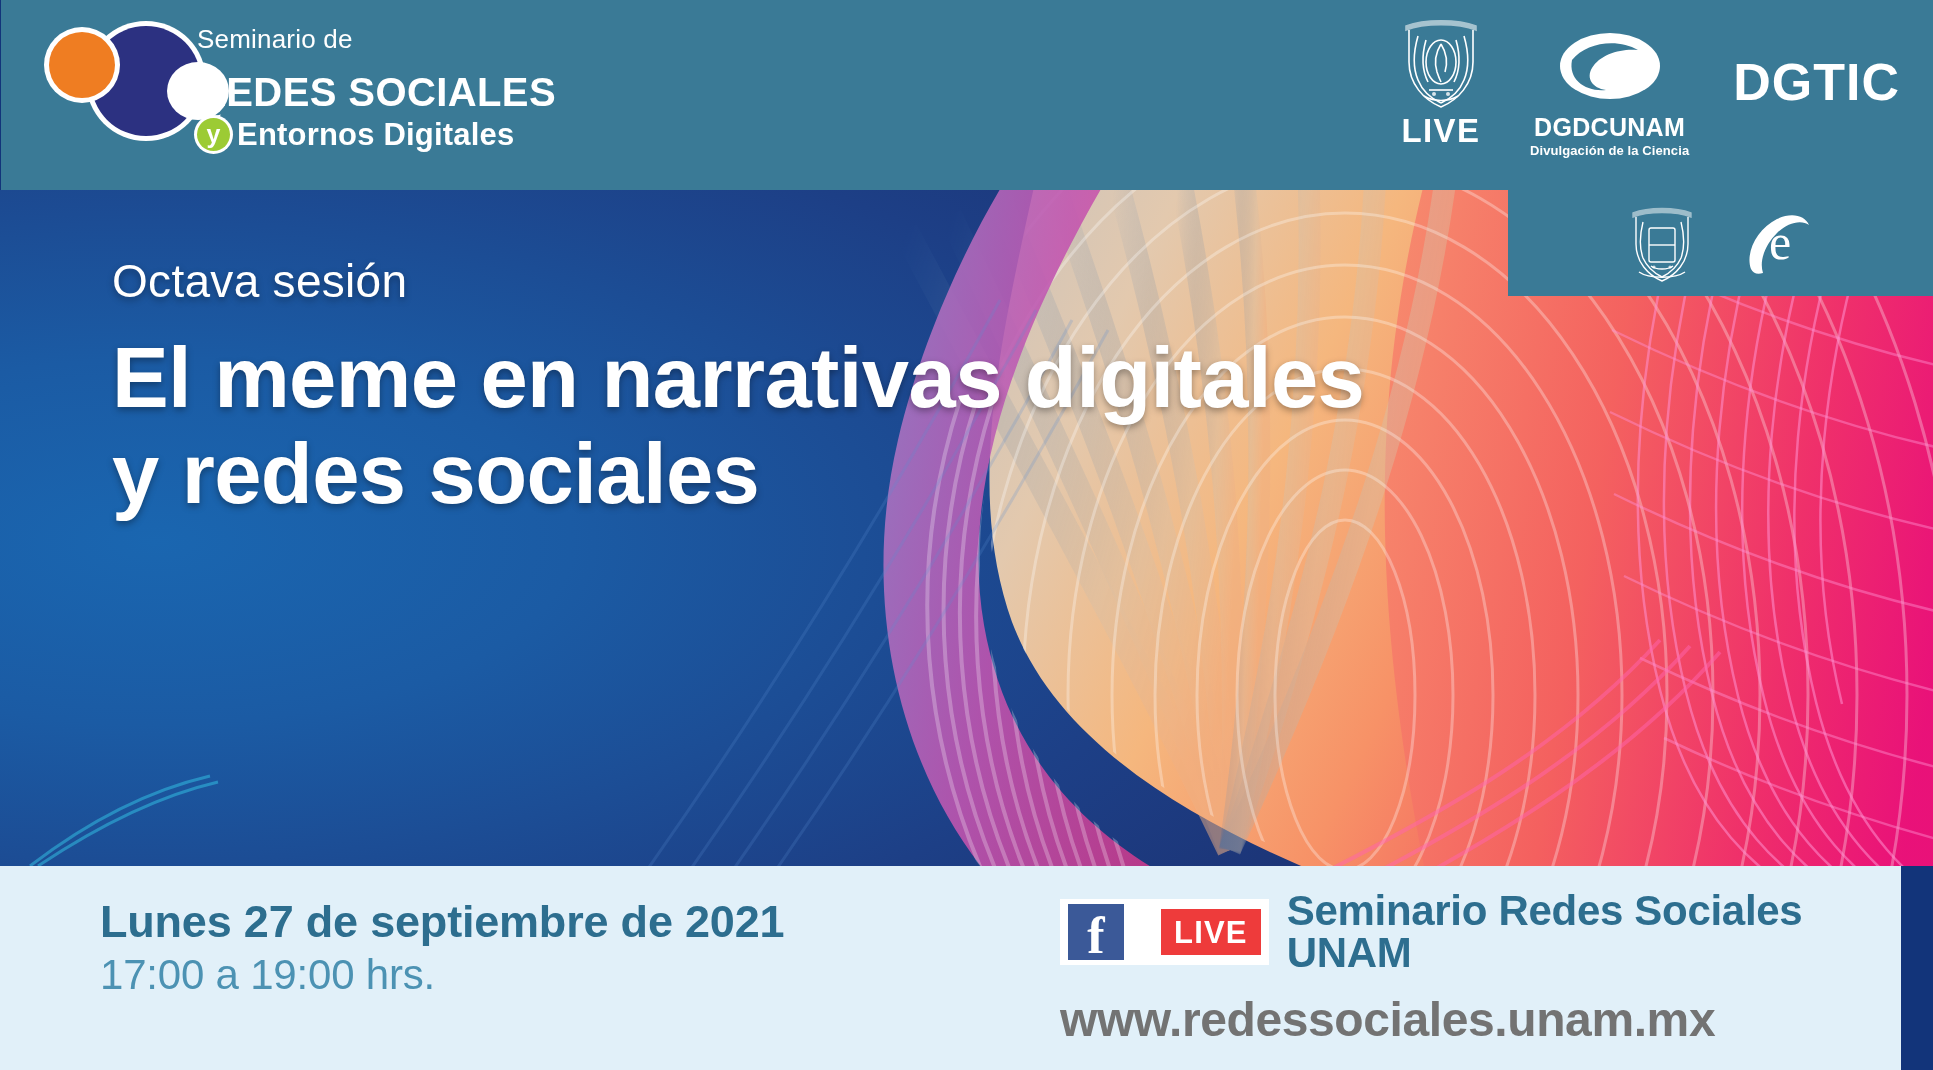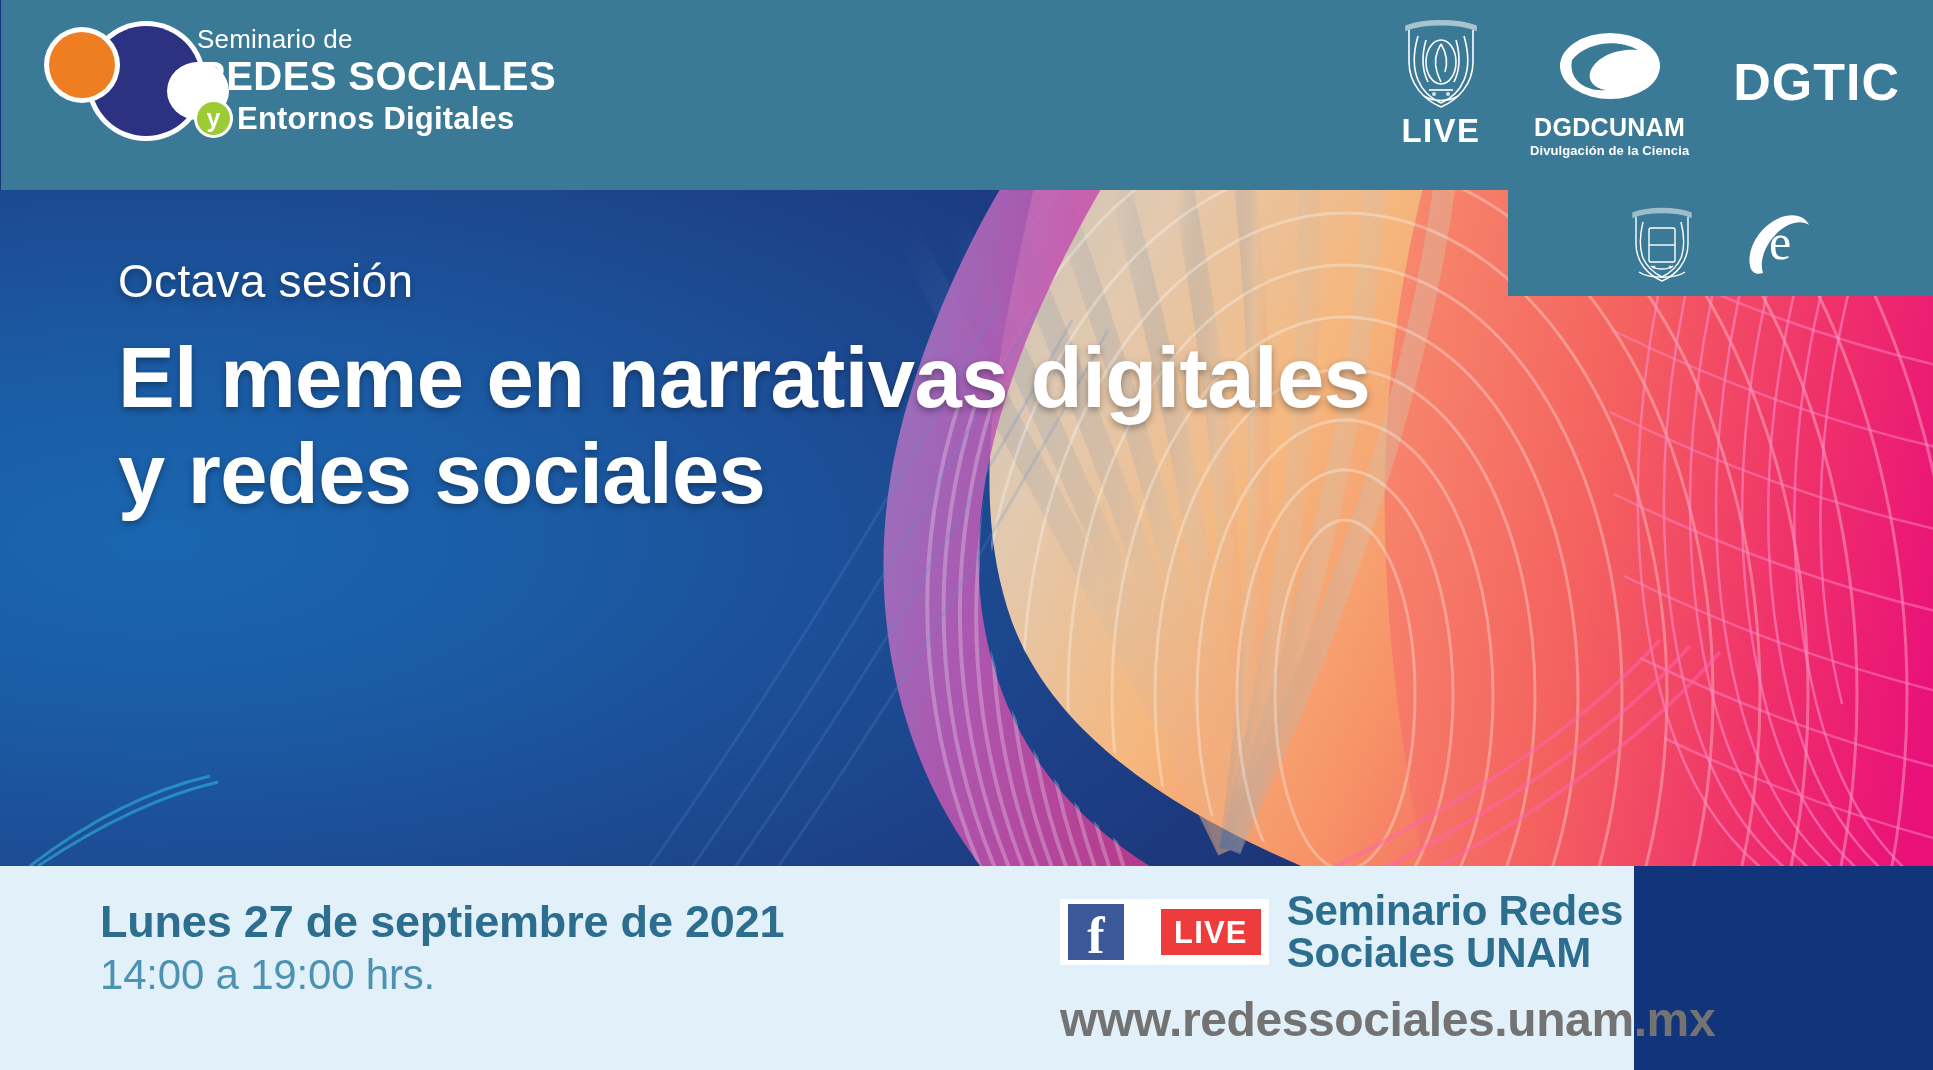"REDES SOCIALES" .logo-l2 { margin-top: 2px -> 18px }
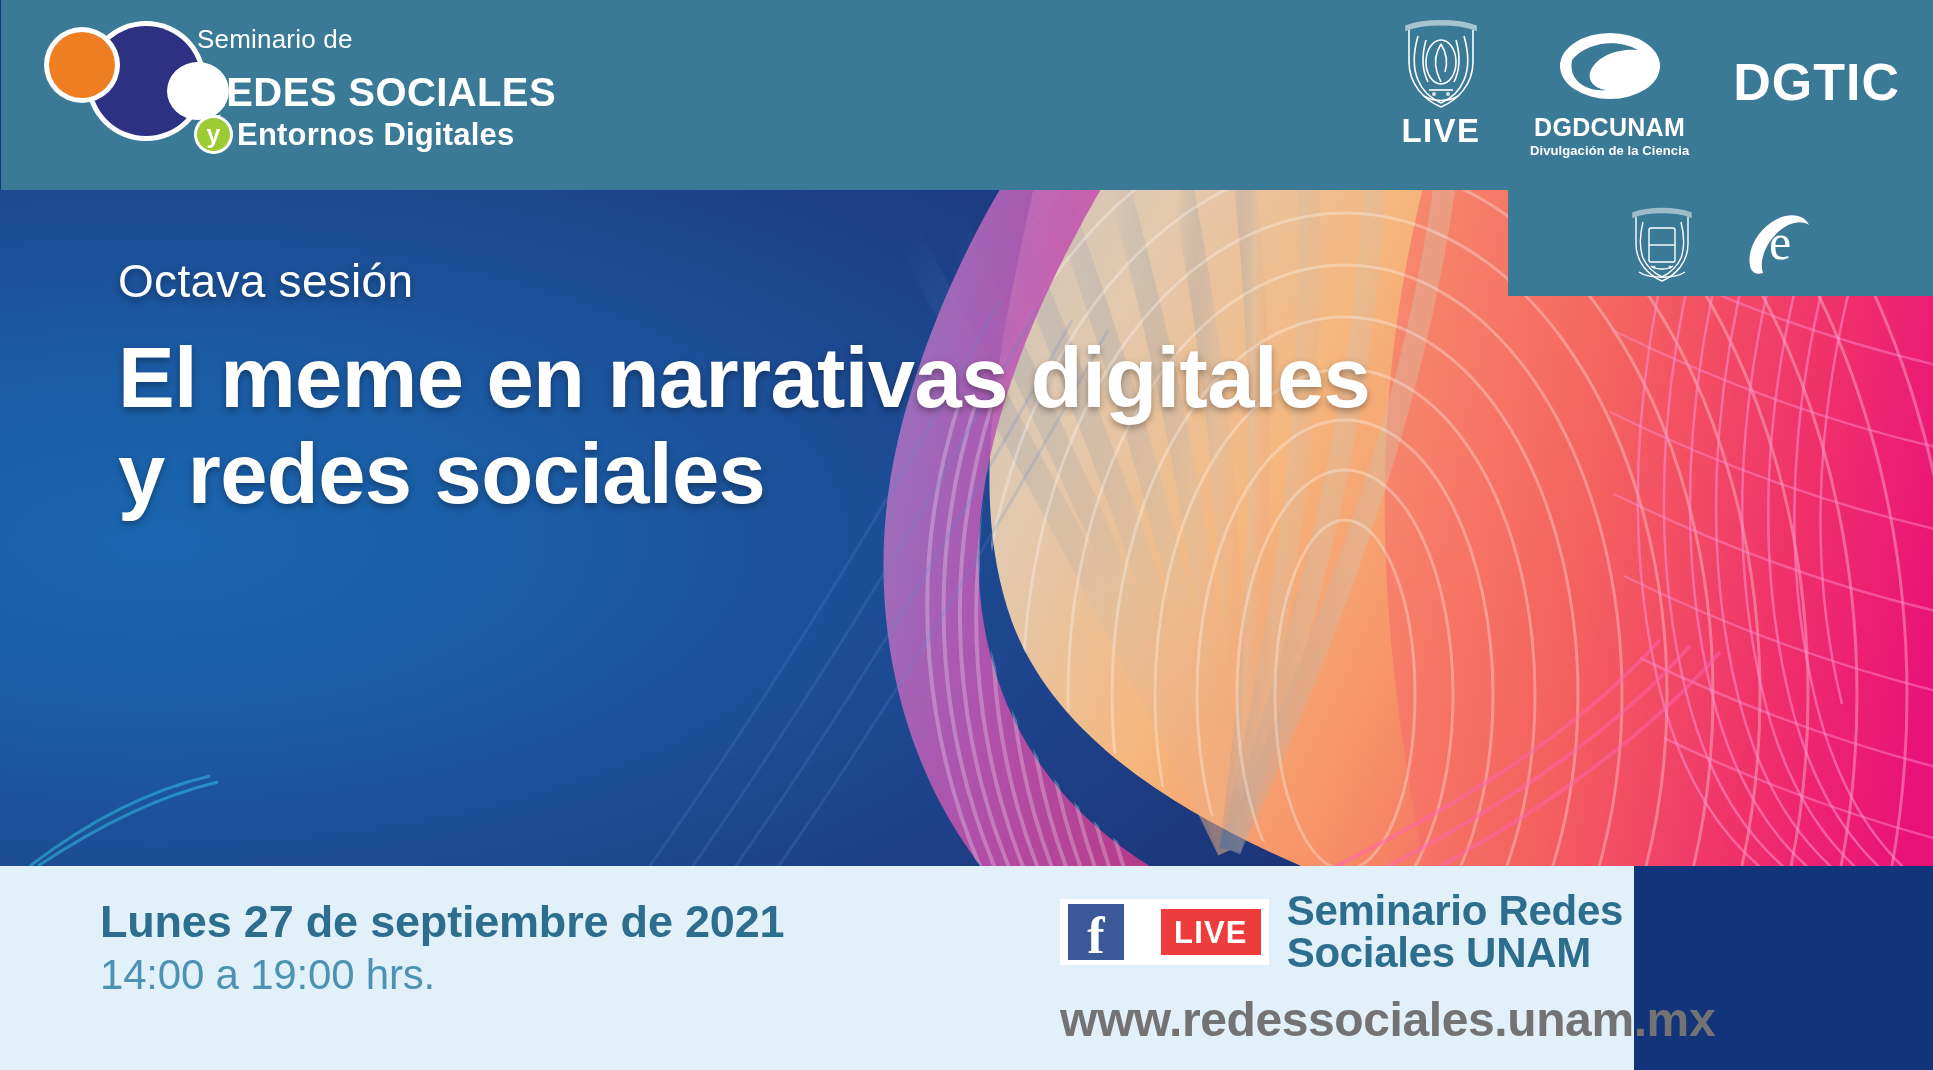"Octava sesión" .title-block { left: 118px -> 112px }
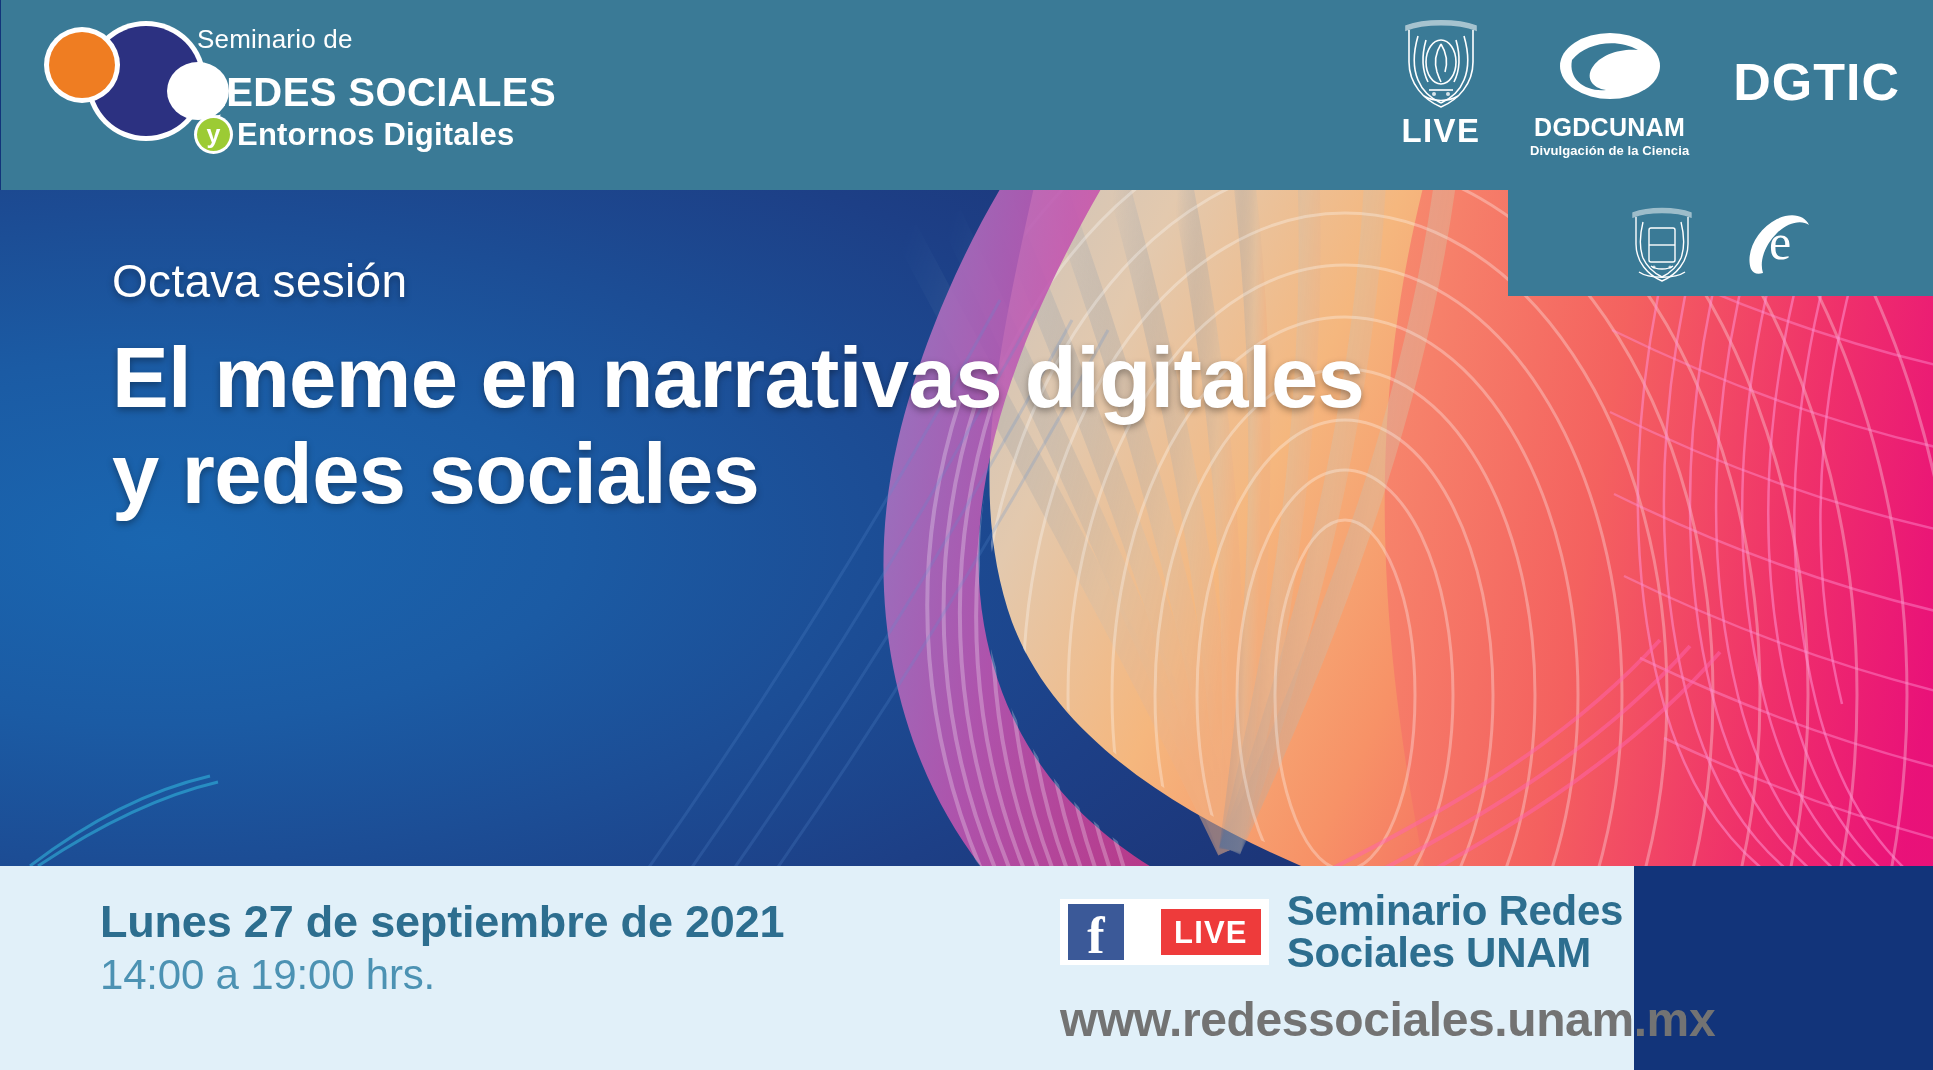"Lunes 27 de septiembre de" .footer { width: 1634px -> 1901px }
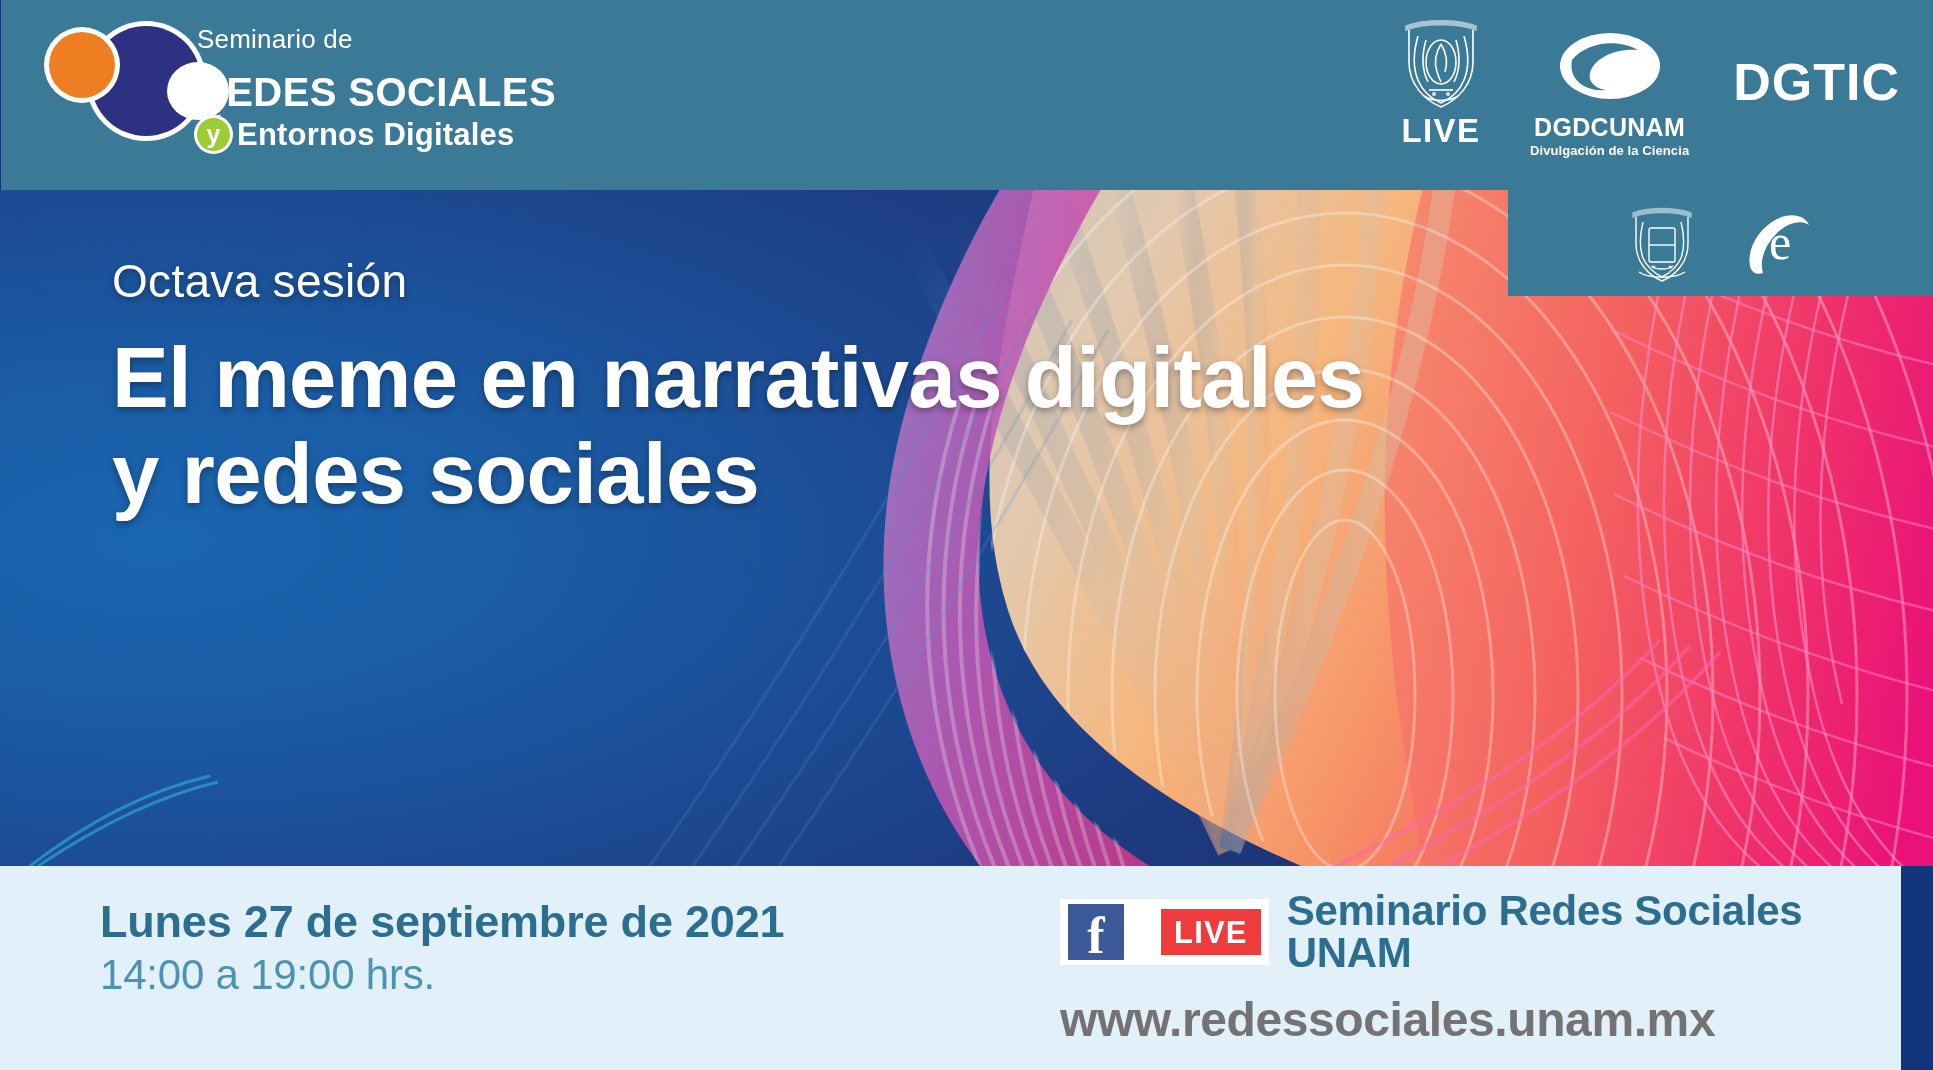"14:00 a 19:00 hrs." div.foot-time { text: 14:00 -> 17:00 }
